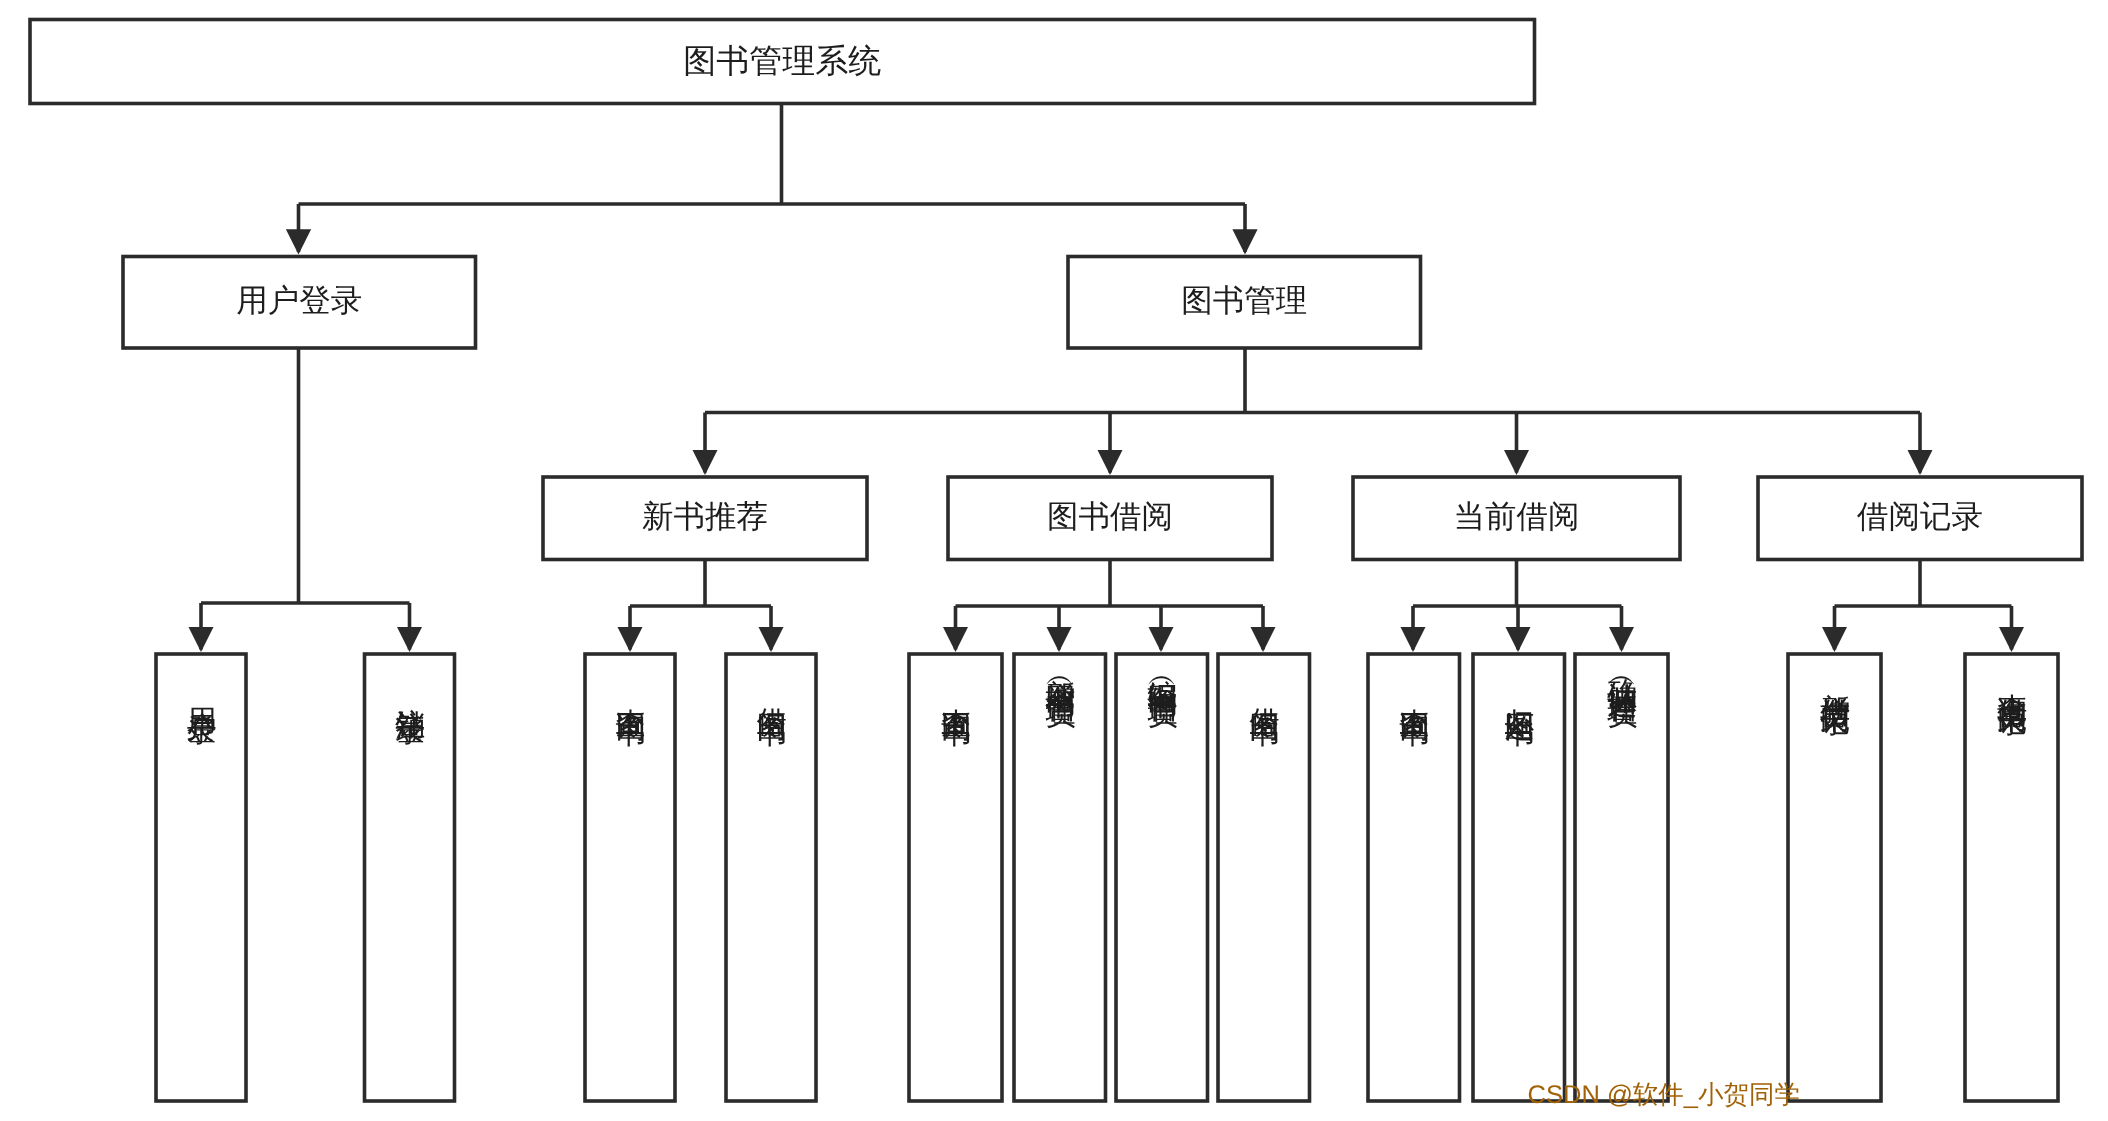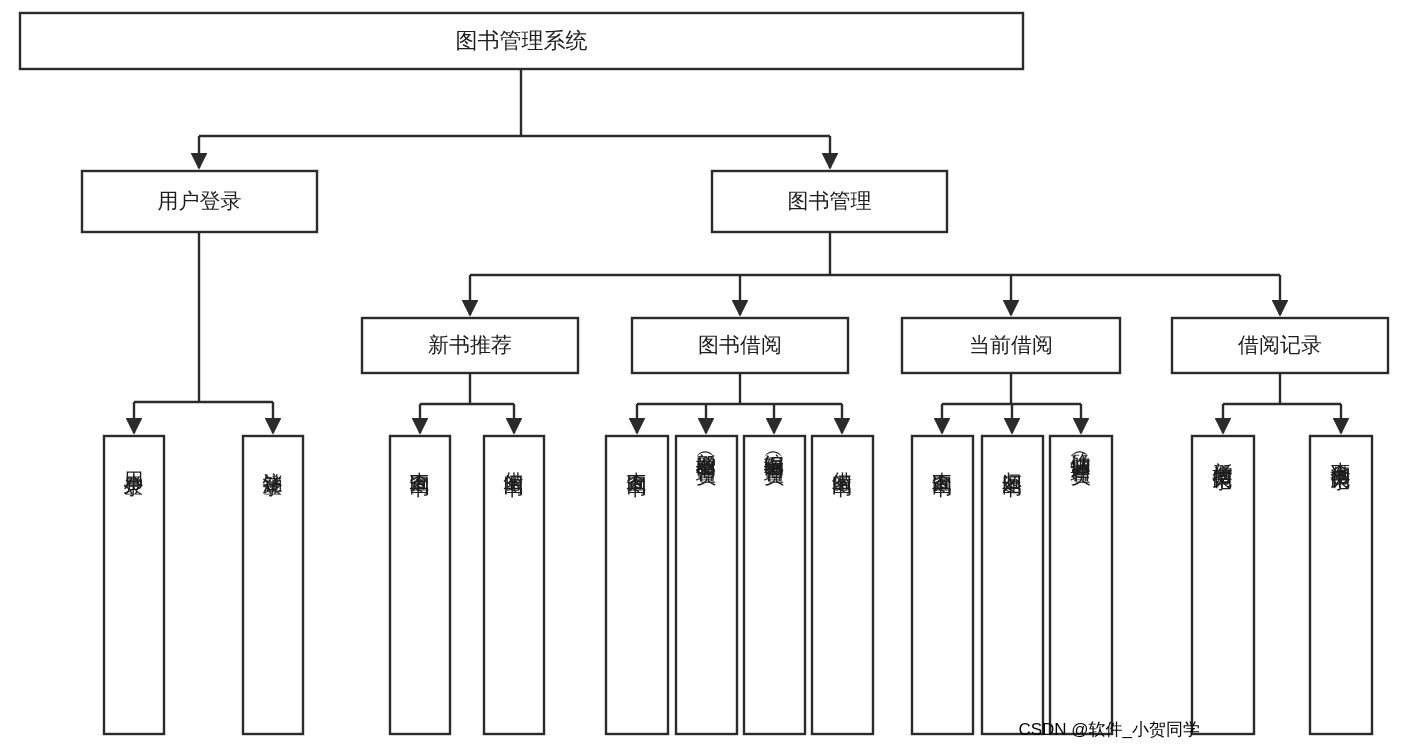"CSDN @软件_小贺同学" .watermark { color: #000000 -> #a16207 }
